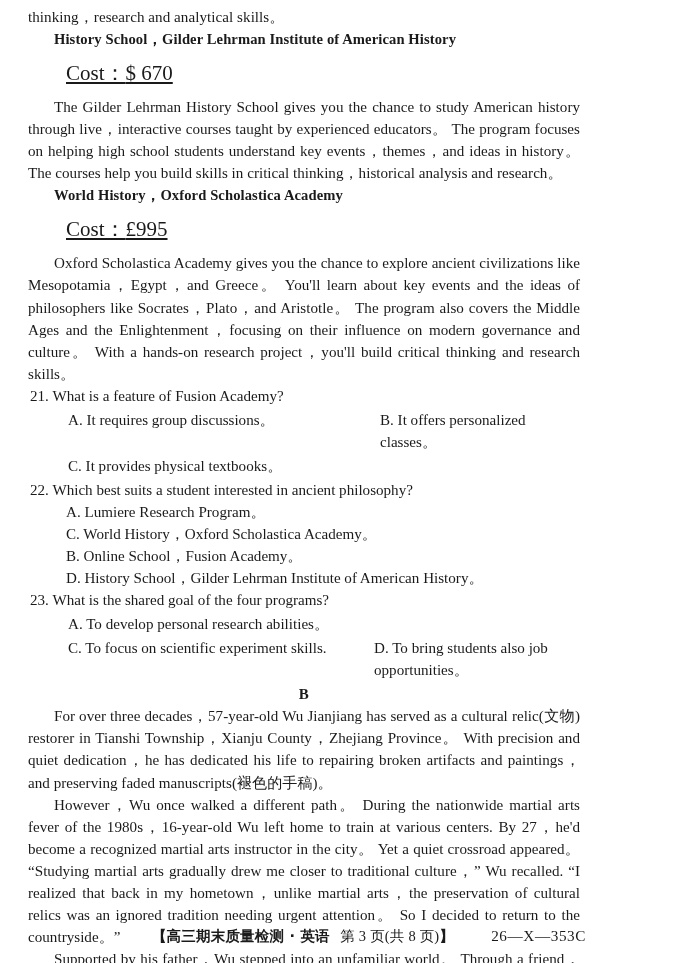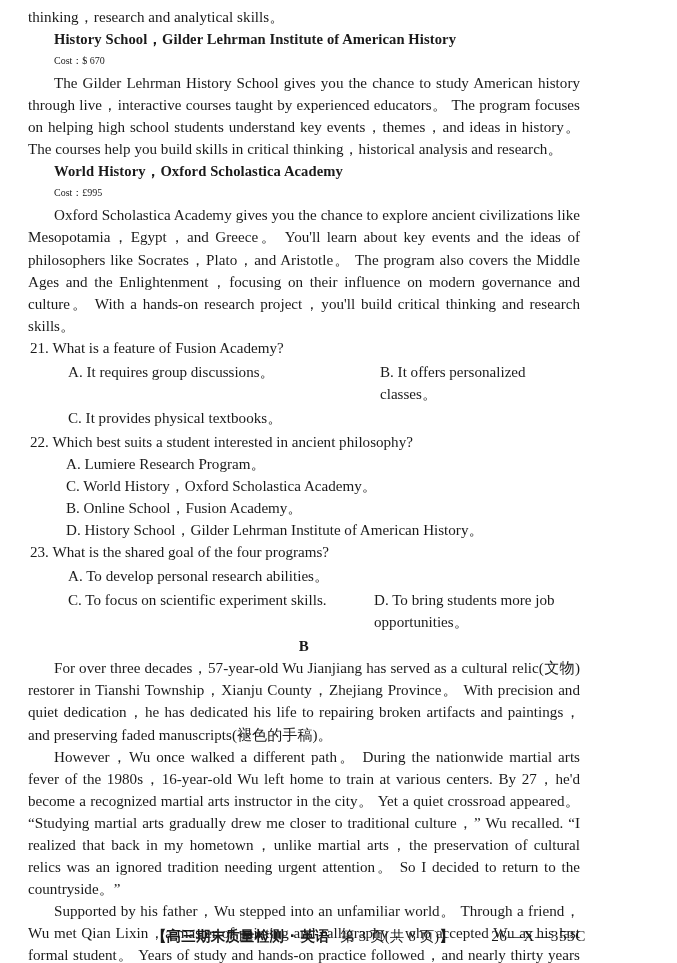"Cost：$ 670" .cost { font-size: 10px -> 21px; margin: 0 -> 12px; text-decoration: none -> underline }
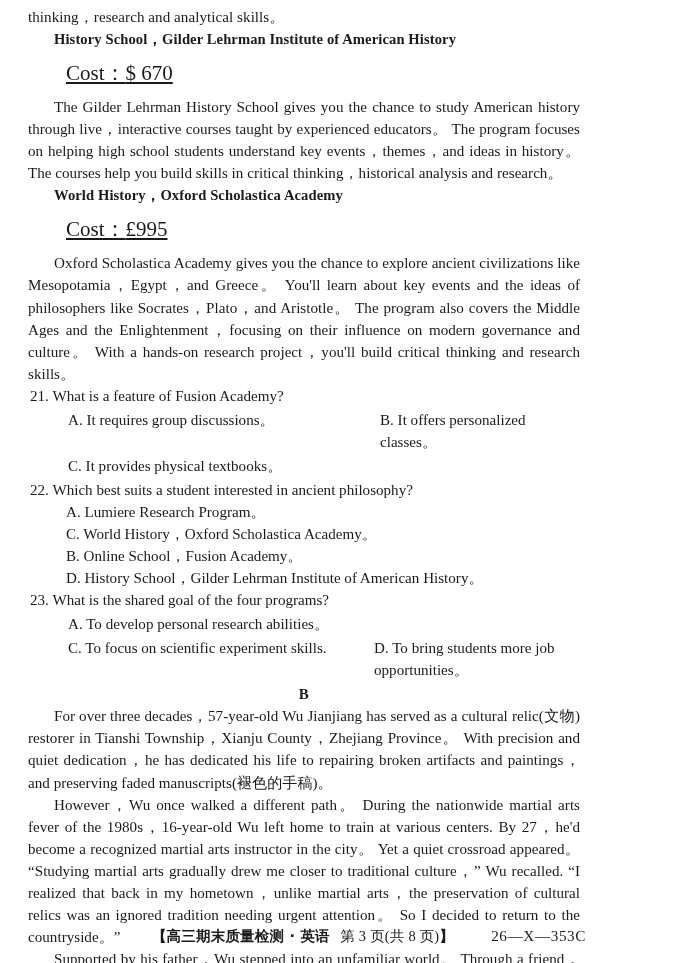"D. To bring students more" span.opt-b { text: more -> also }
